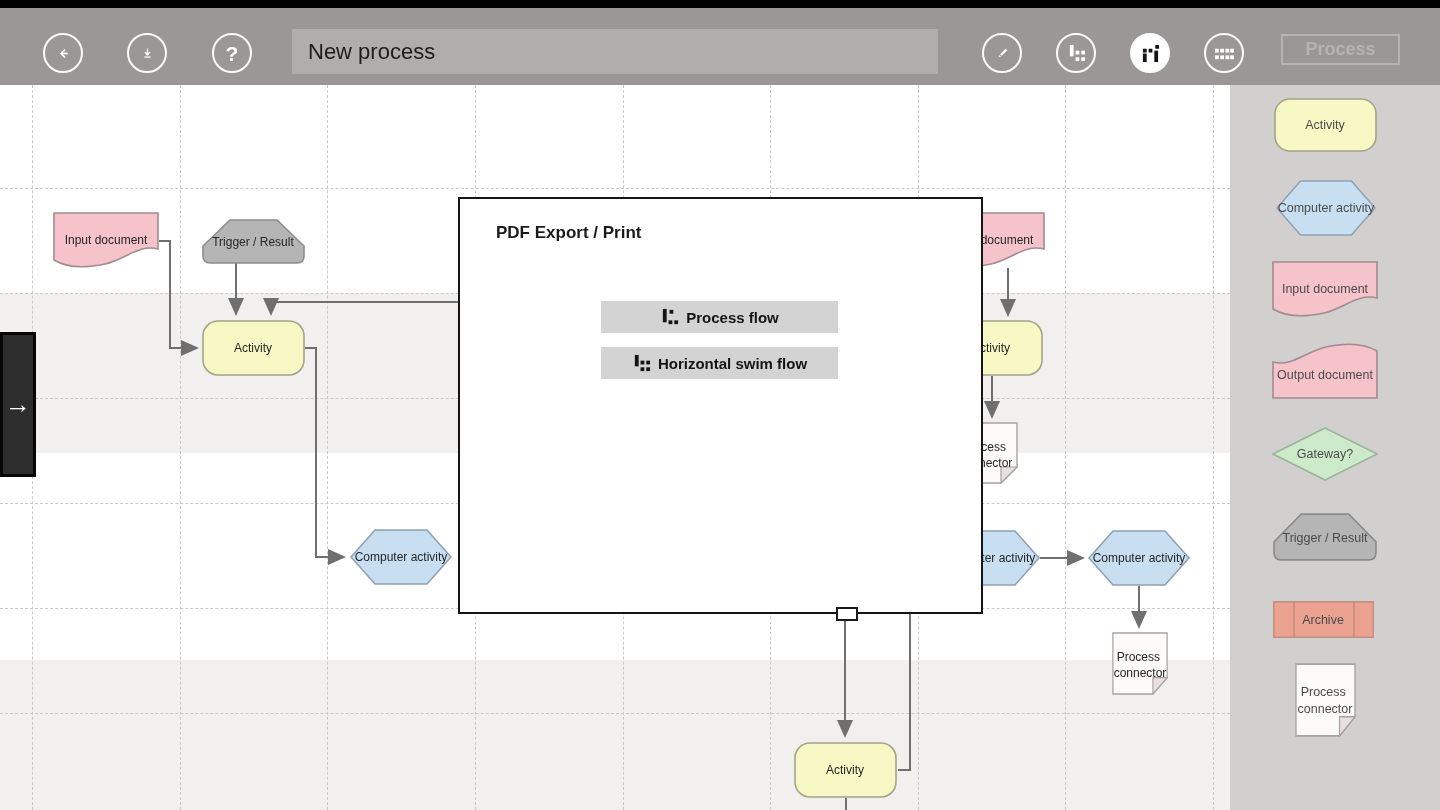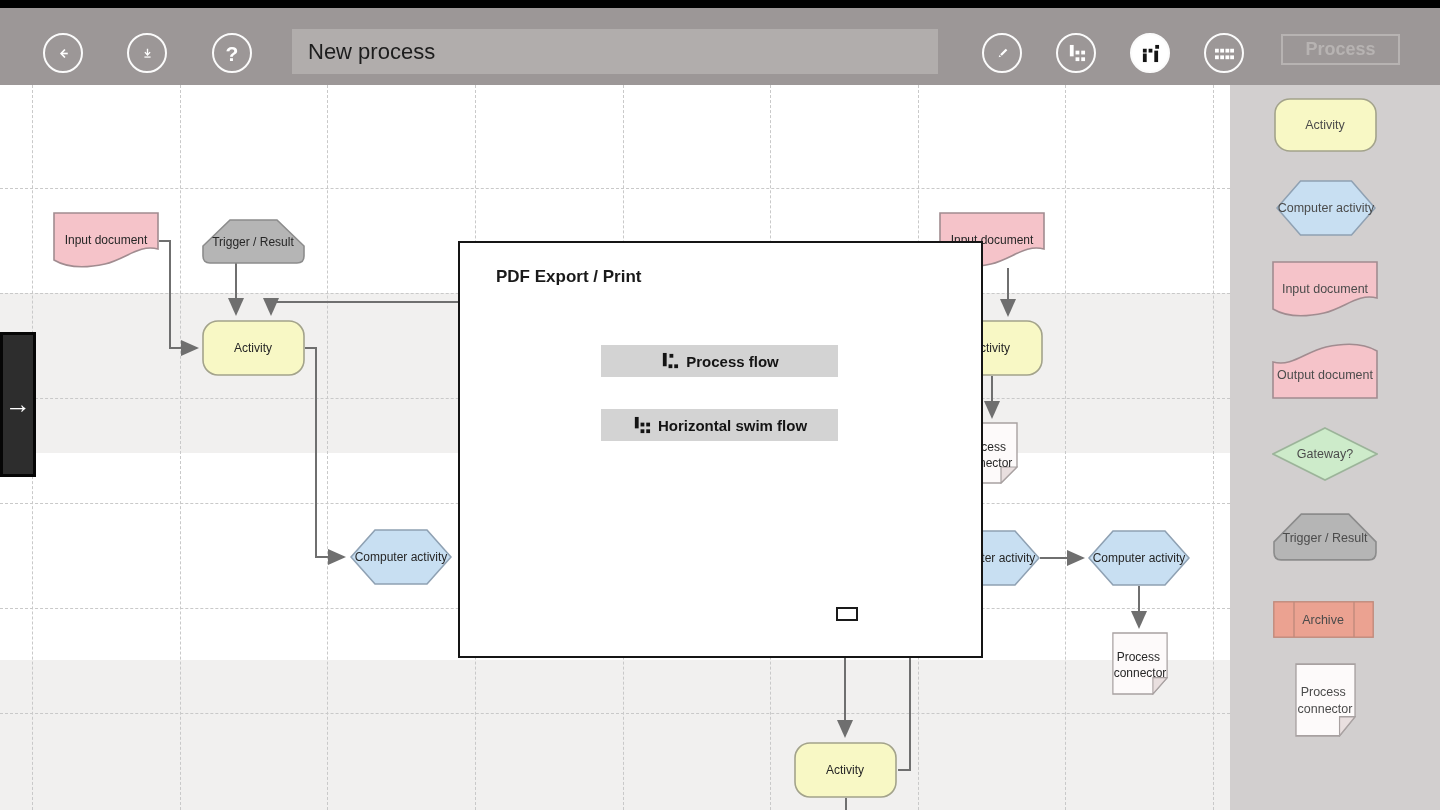"PDF Export / Print" .dialog { margin-top: 44px -> none }
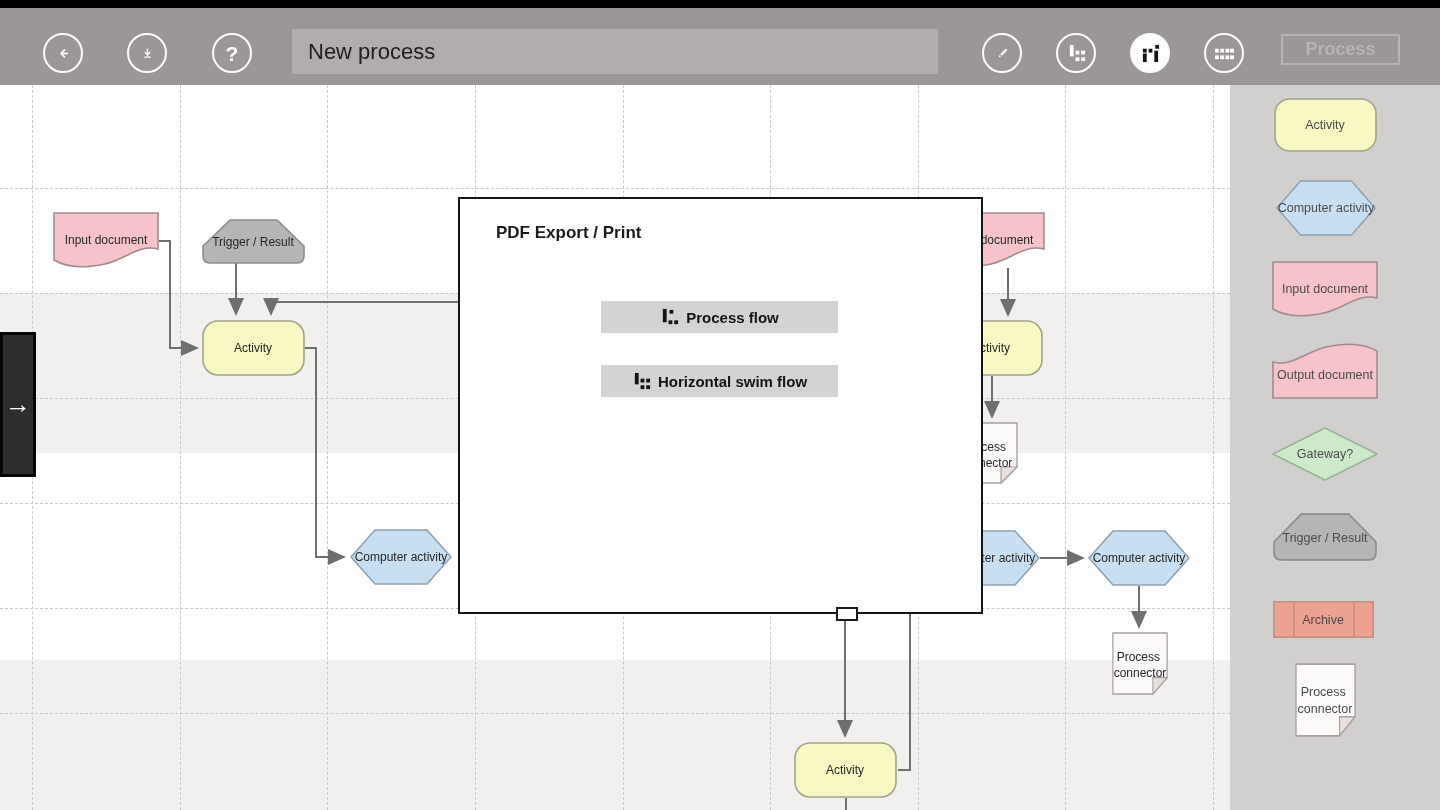"Process flow" .dialog-buttons { gap: 32px -> 14px }
